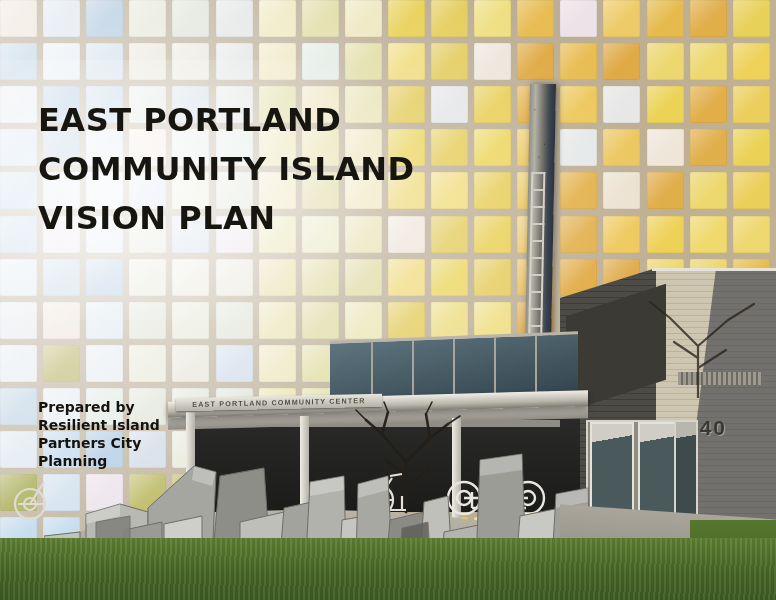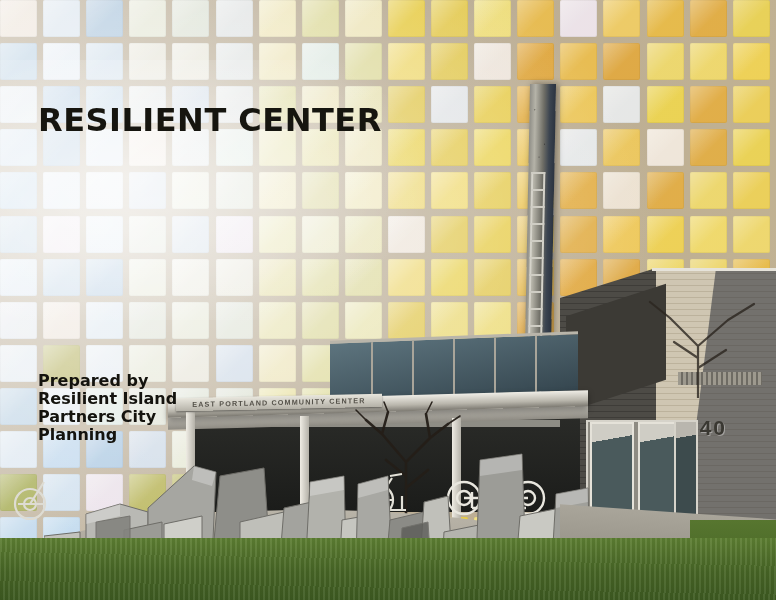"EAST PORTLAND" div.t-line { html: none -> <div>EAST PORTLAND</div> }
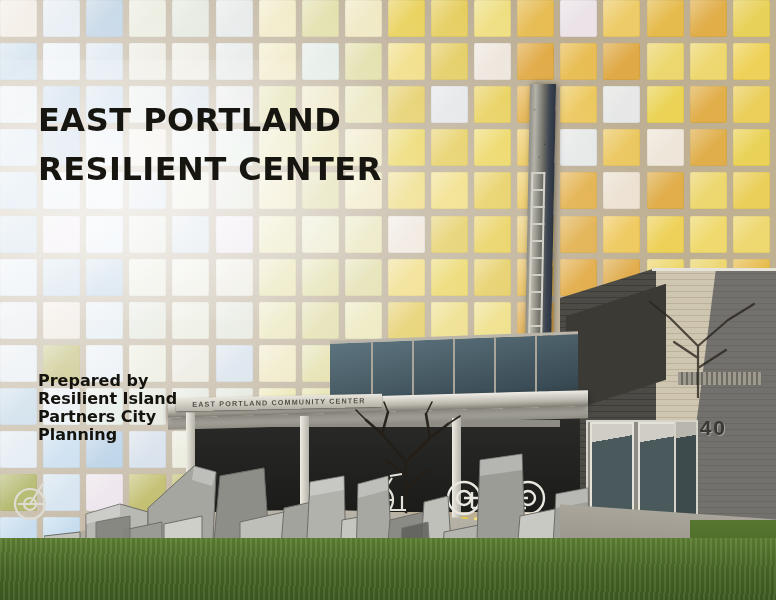"RESILIENT CENTER" div.t-line { text: RESILIENT CENTER -> COMMUNITY ISLAND }
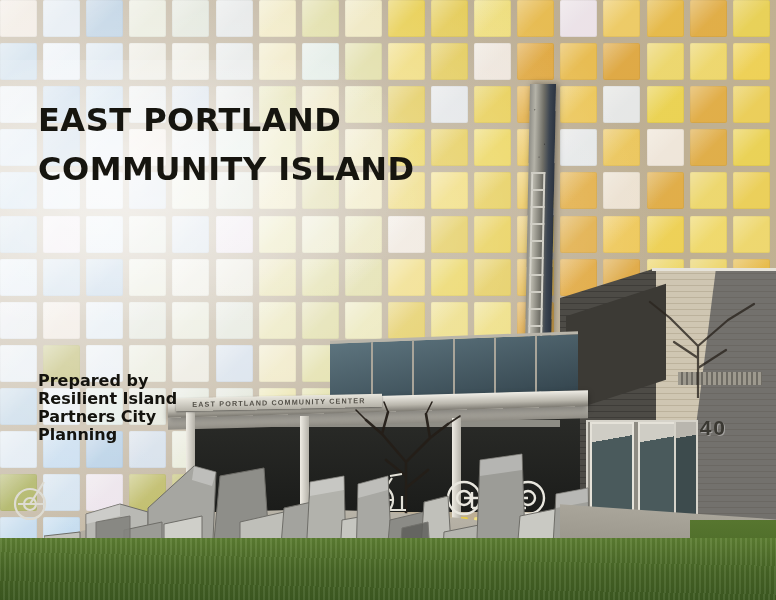"VISION PLAN" div.t-line { html: none -> <div>VISION PLAN</div> }
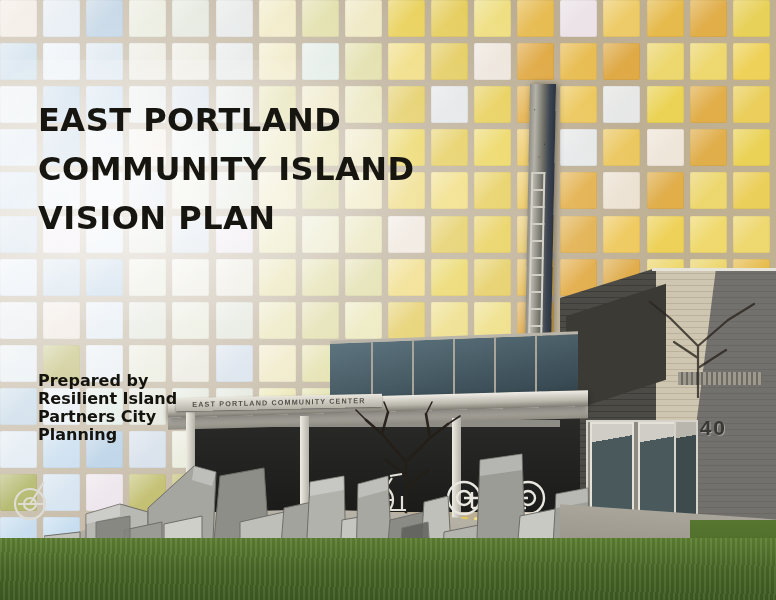"Prepared by Resilient Island Partners" .prepared { font-size: 16px -> 14px; top: 372px -> 398px }
